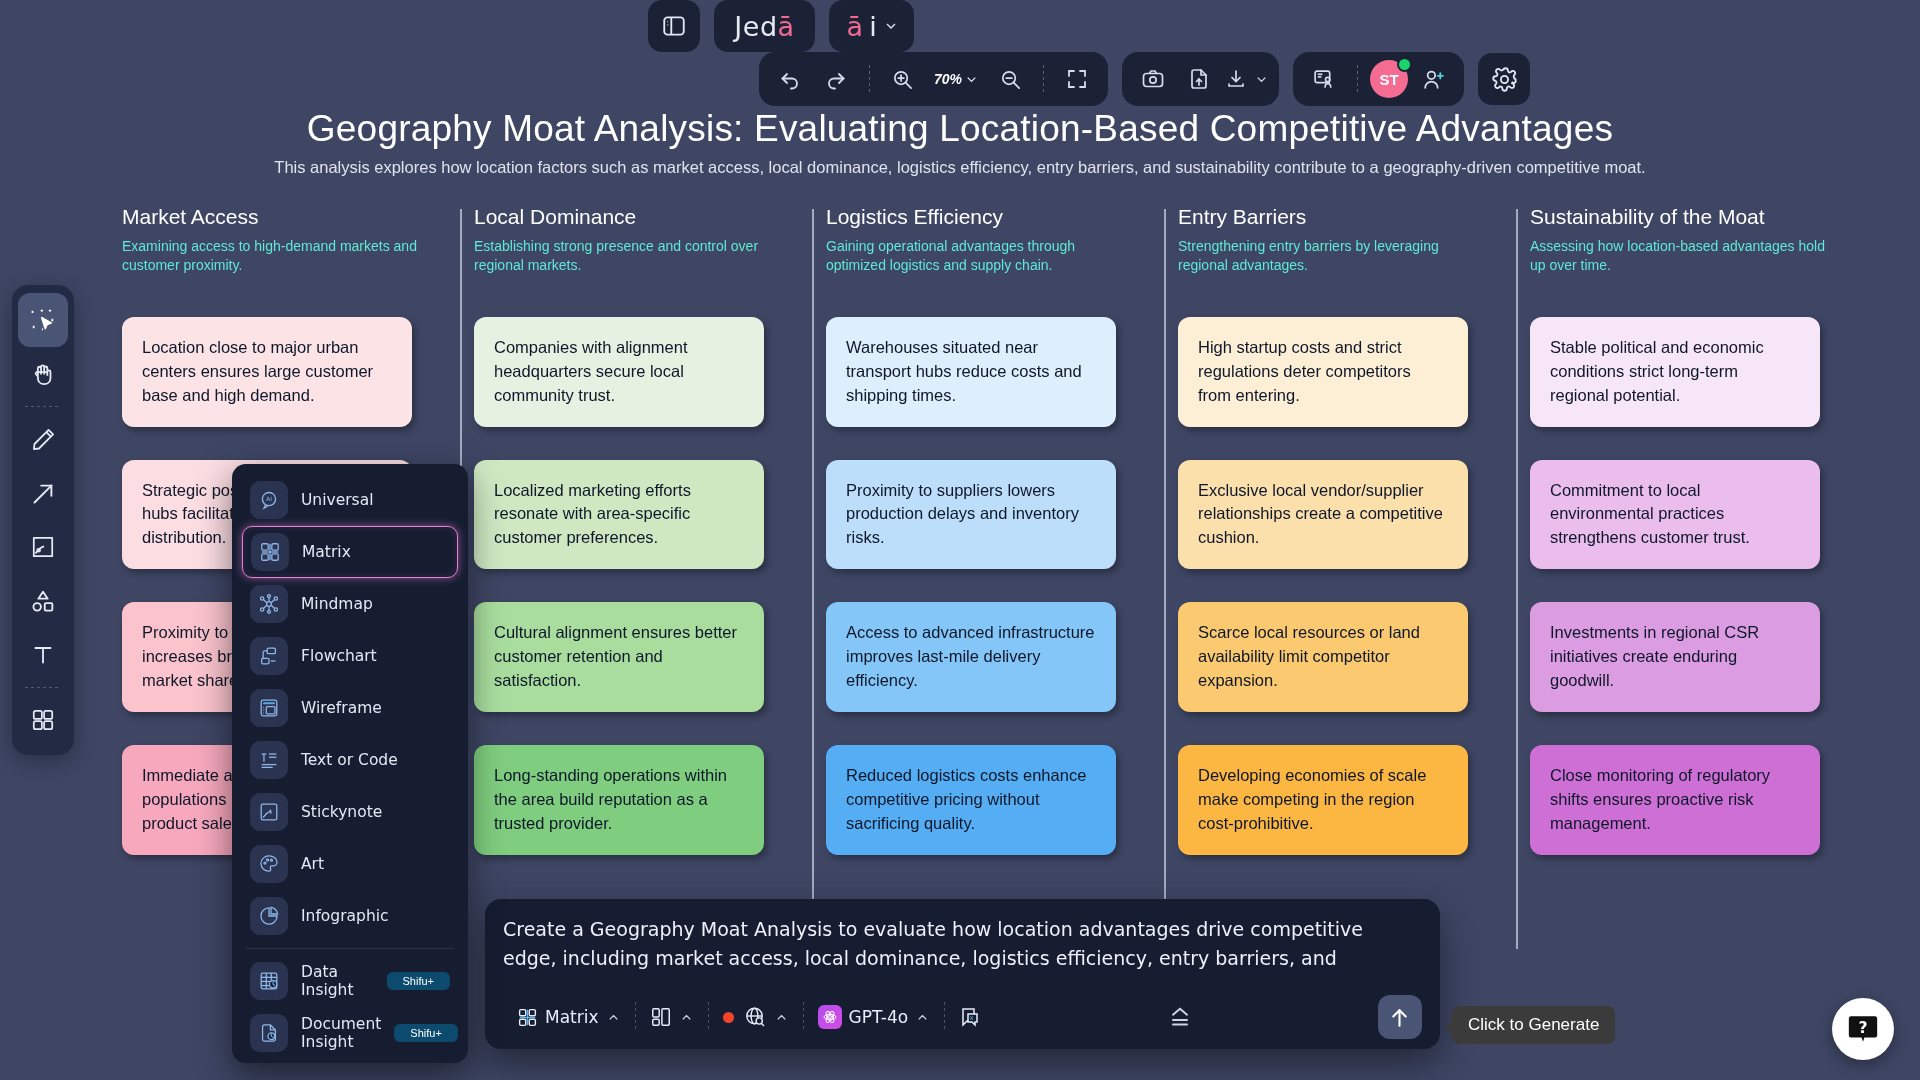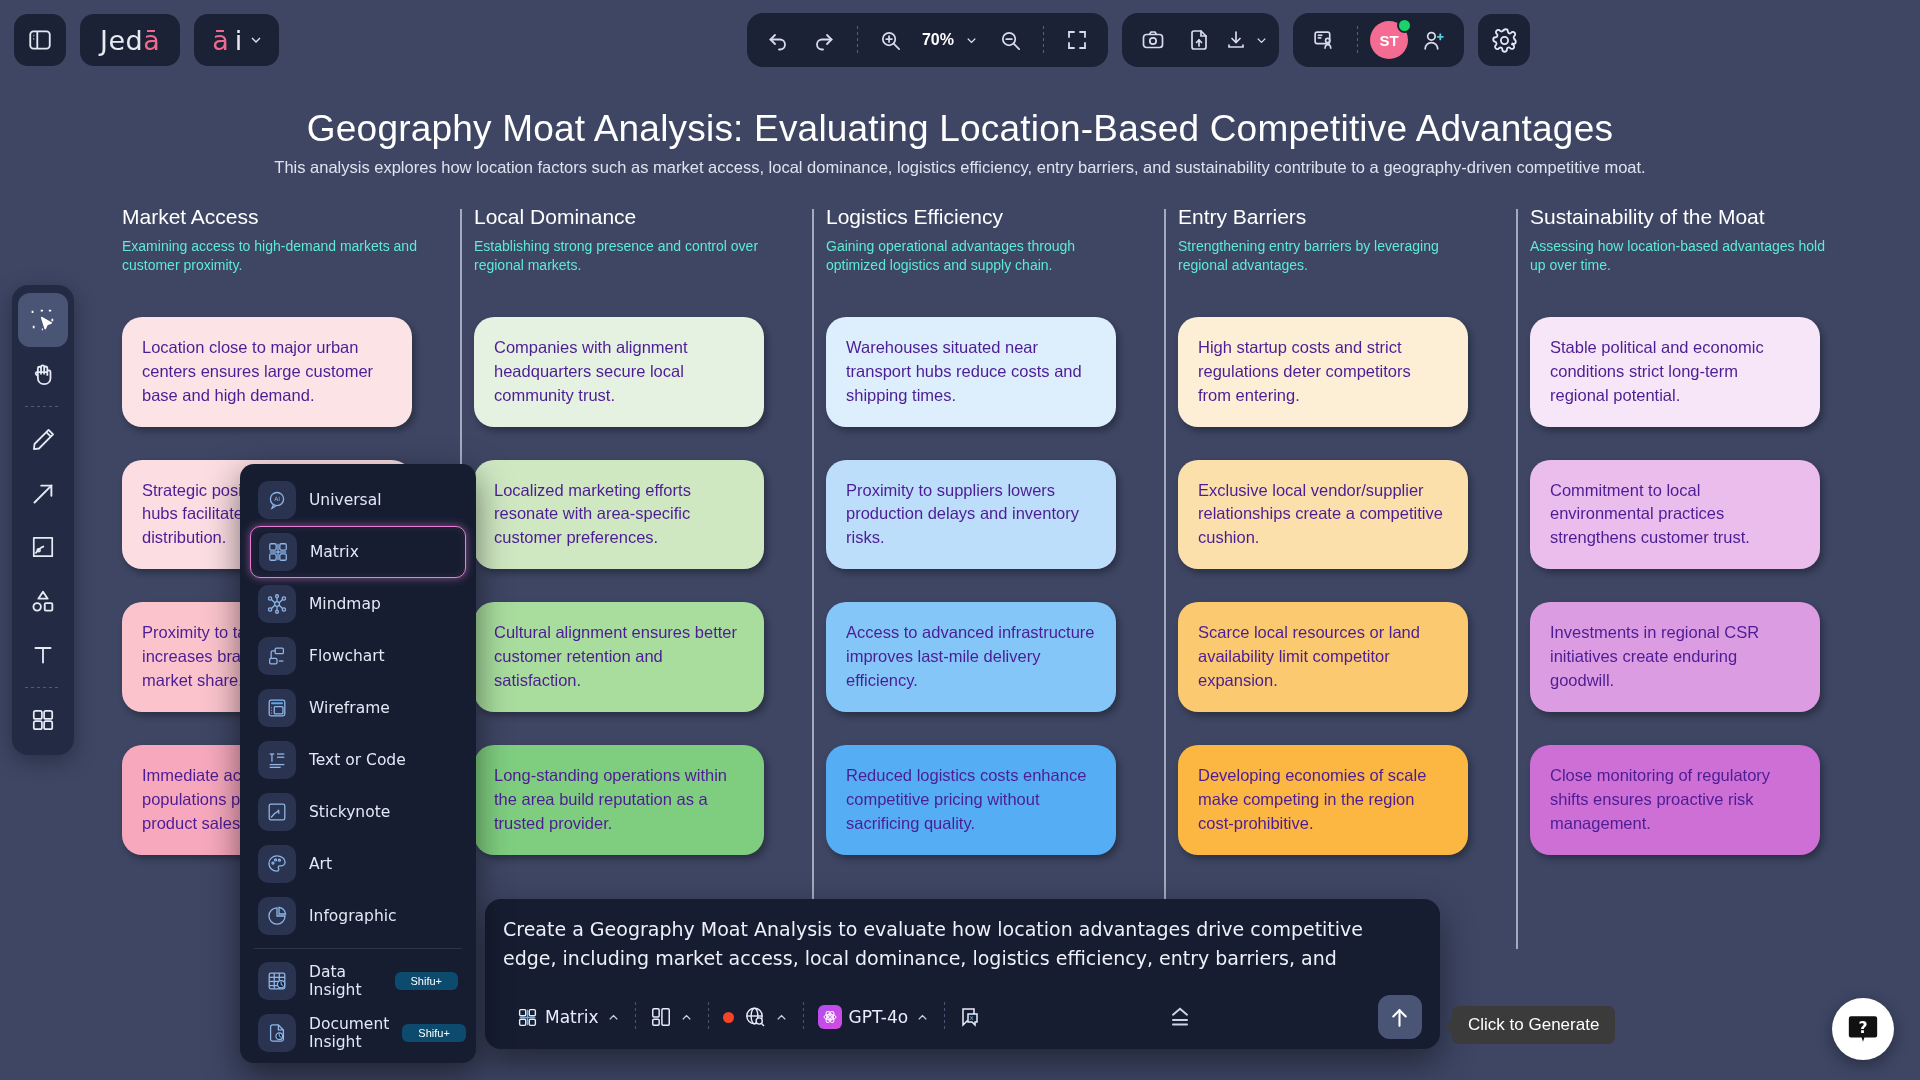"Jedā" .topbar { flex-direction: none -> column }
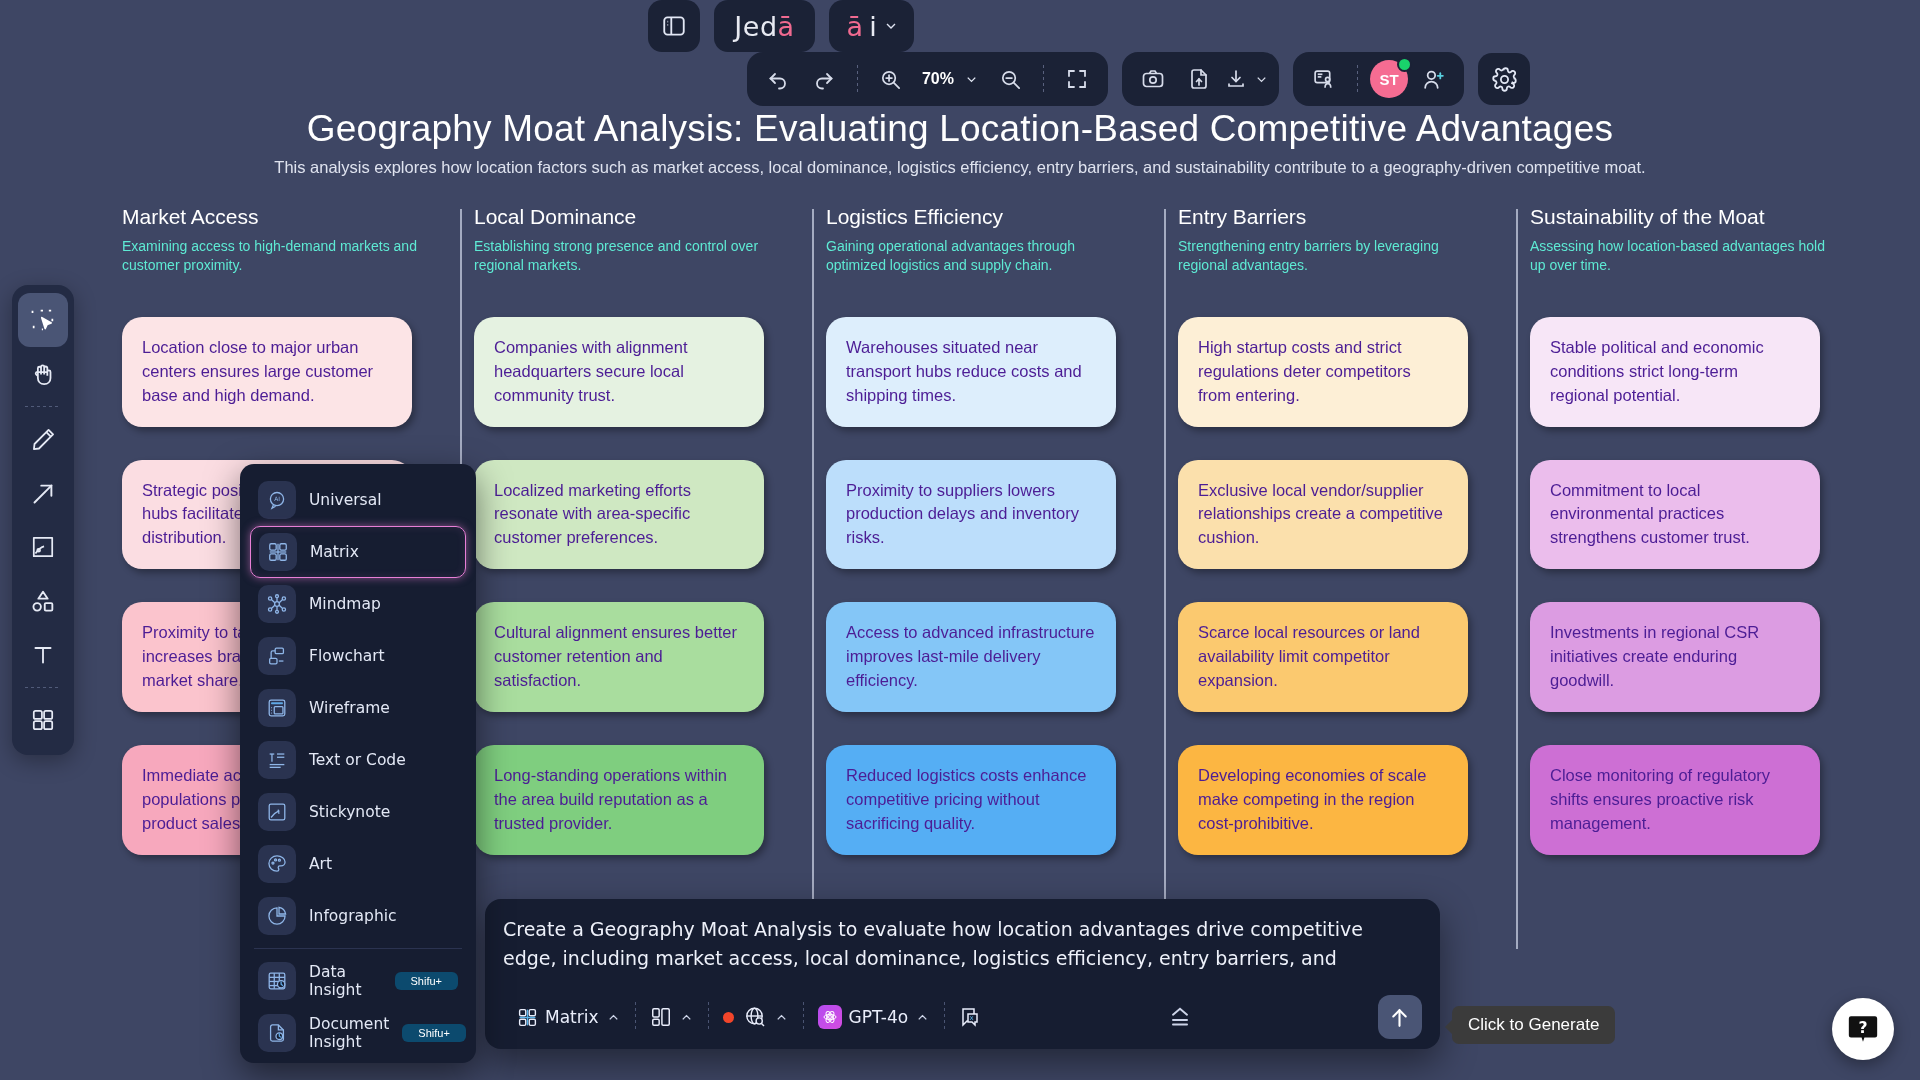"70%" .zoomval { font-size: 16px -> 14px; font-style: none -> italic; gap: 10px -> 2px }
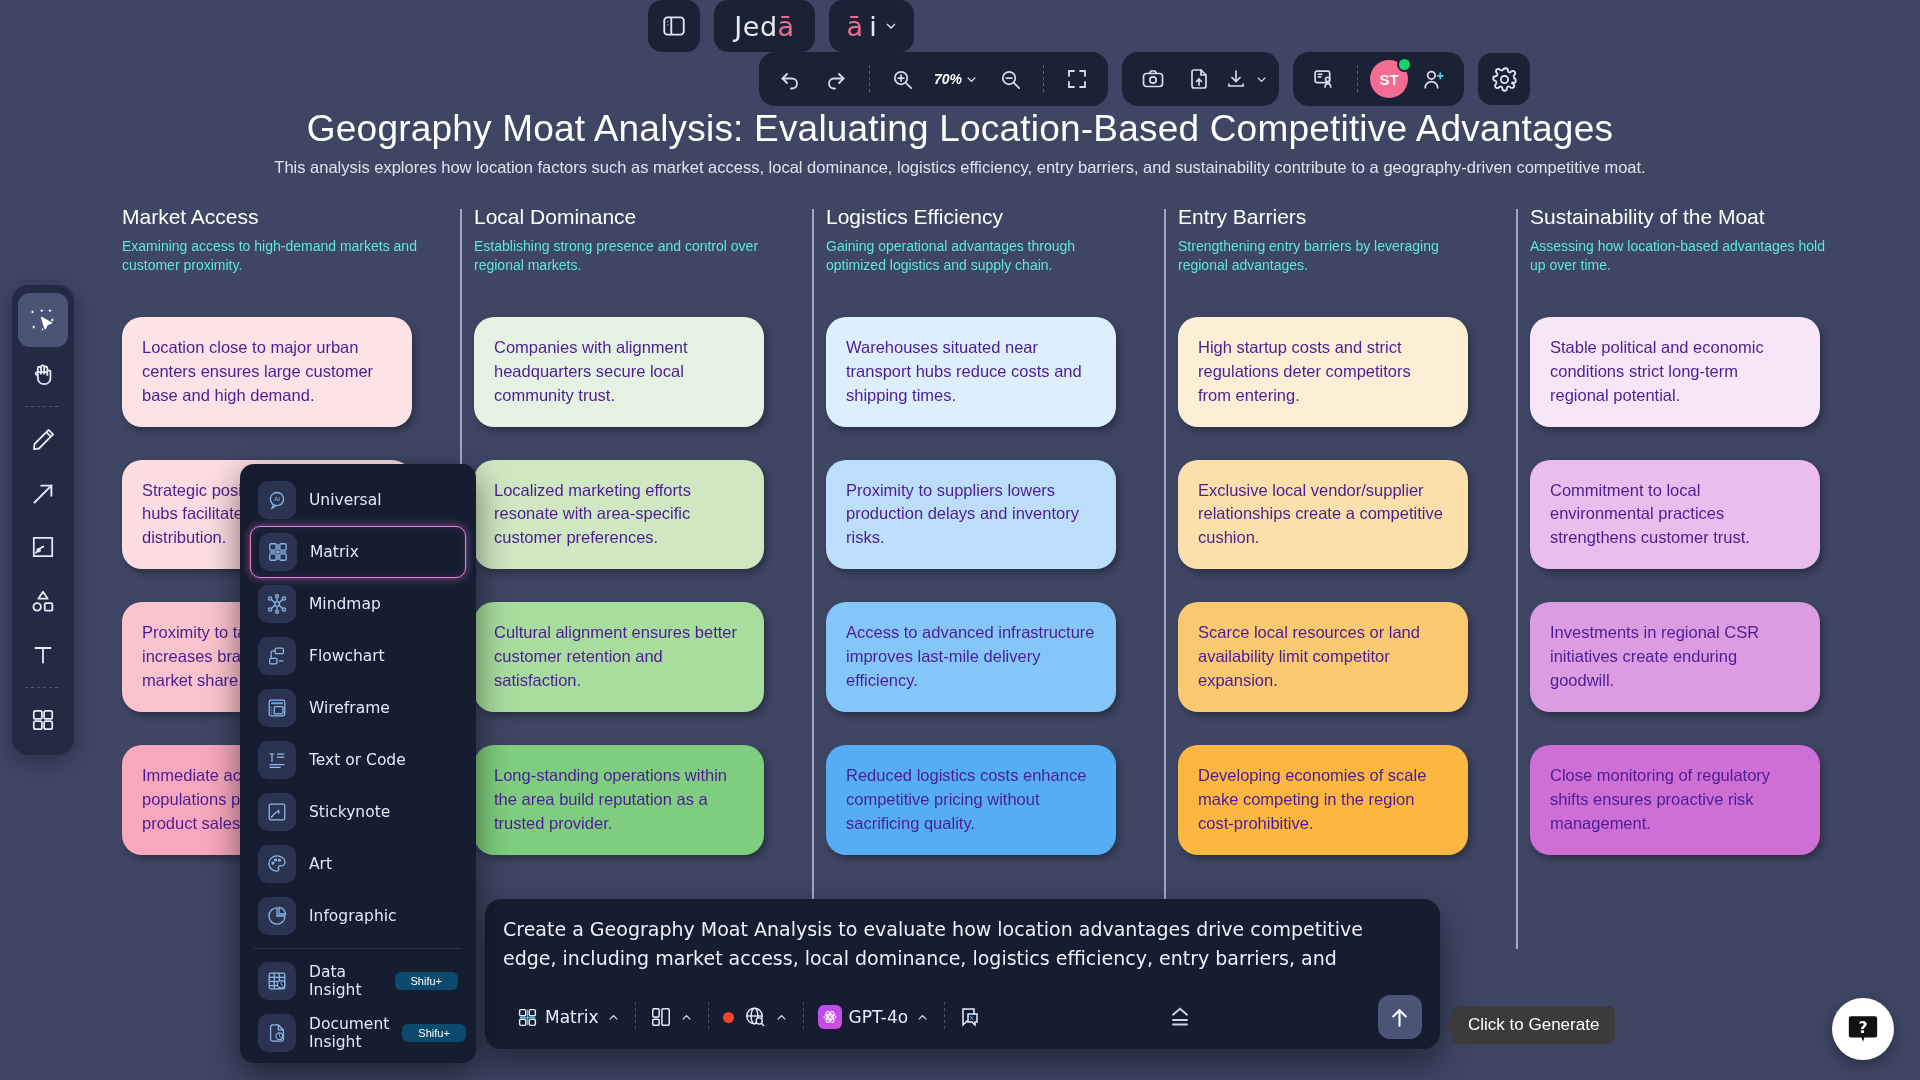"Location close to major urban" .card { border-radius: 20px -> 12px; color: #4c1d95 -> #0f172a }
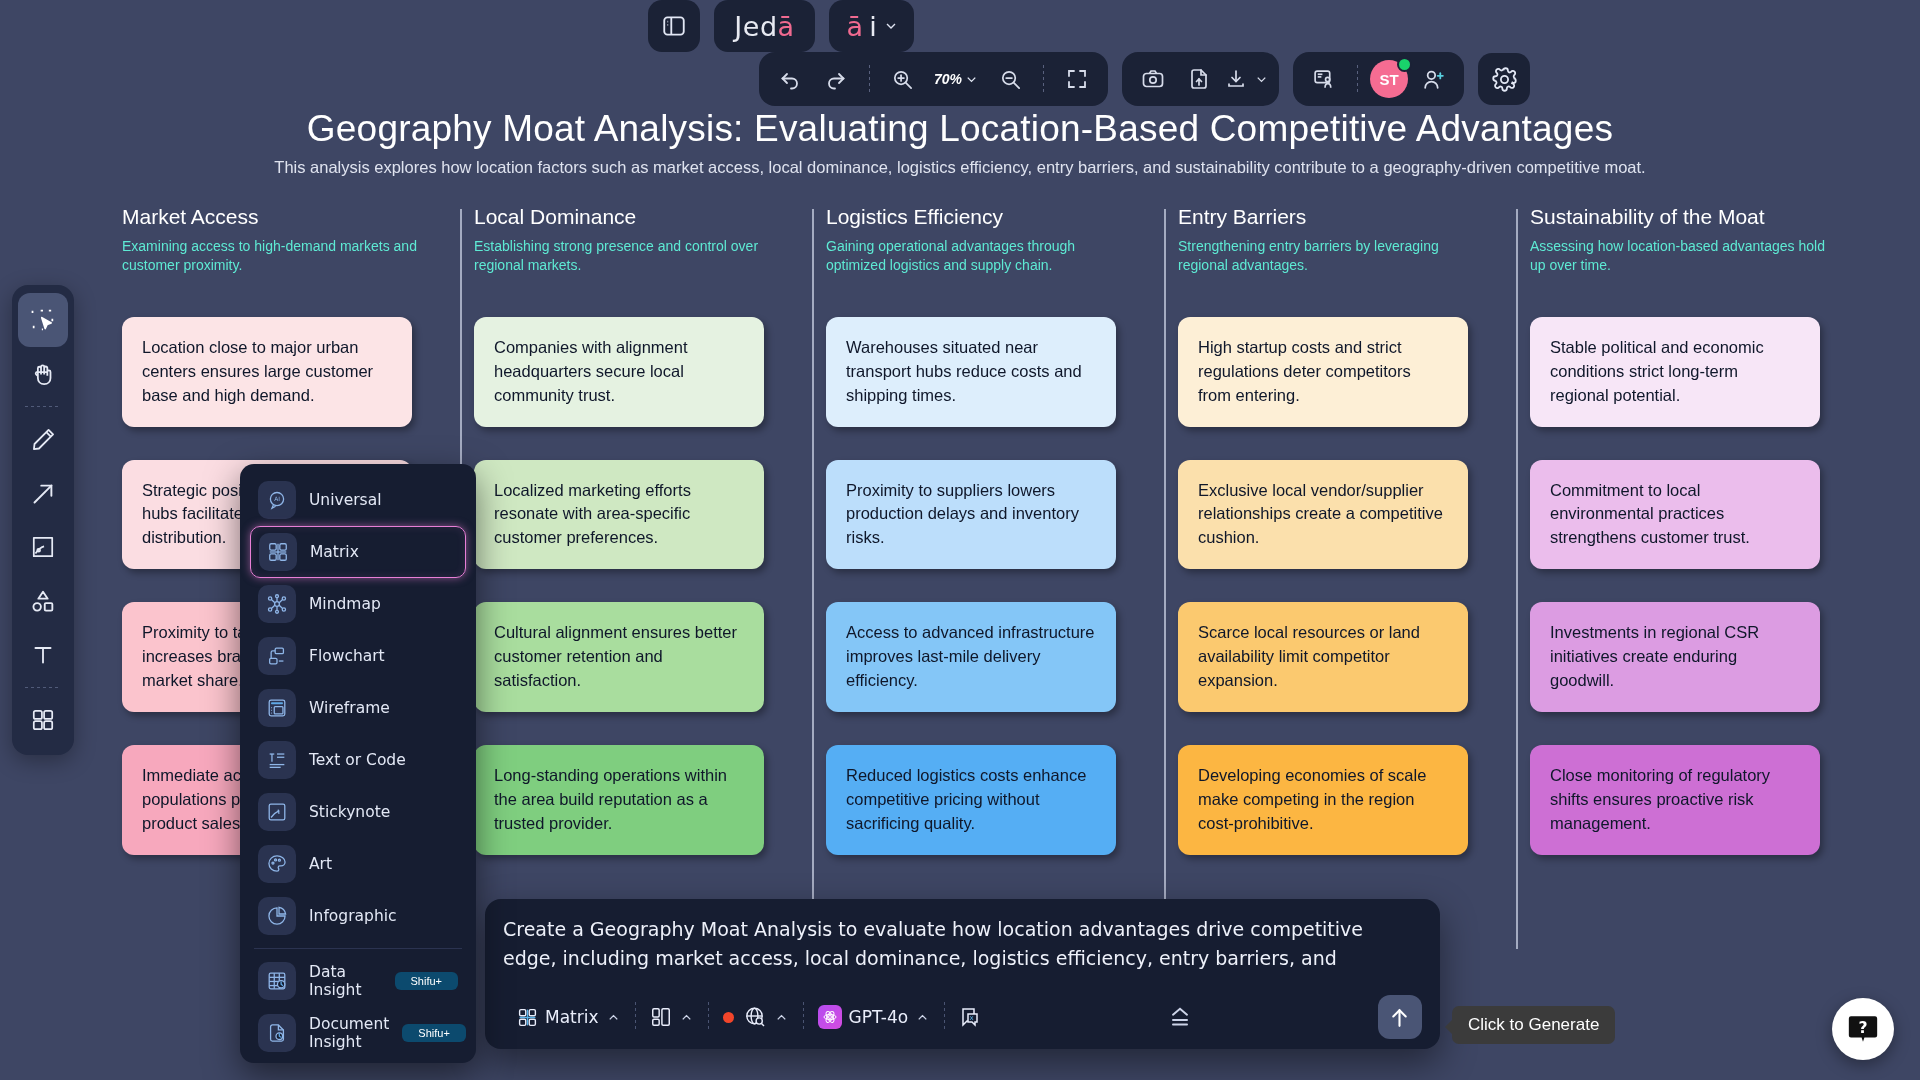"Universal" .typemenu { left: 240px -> 232px }
